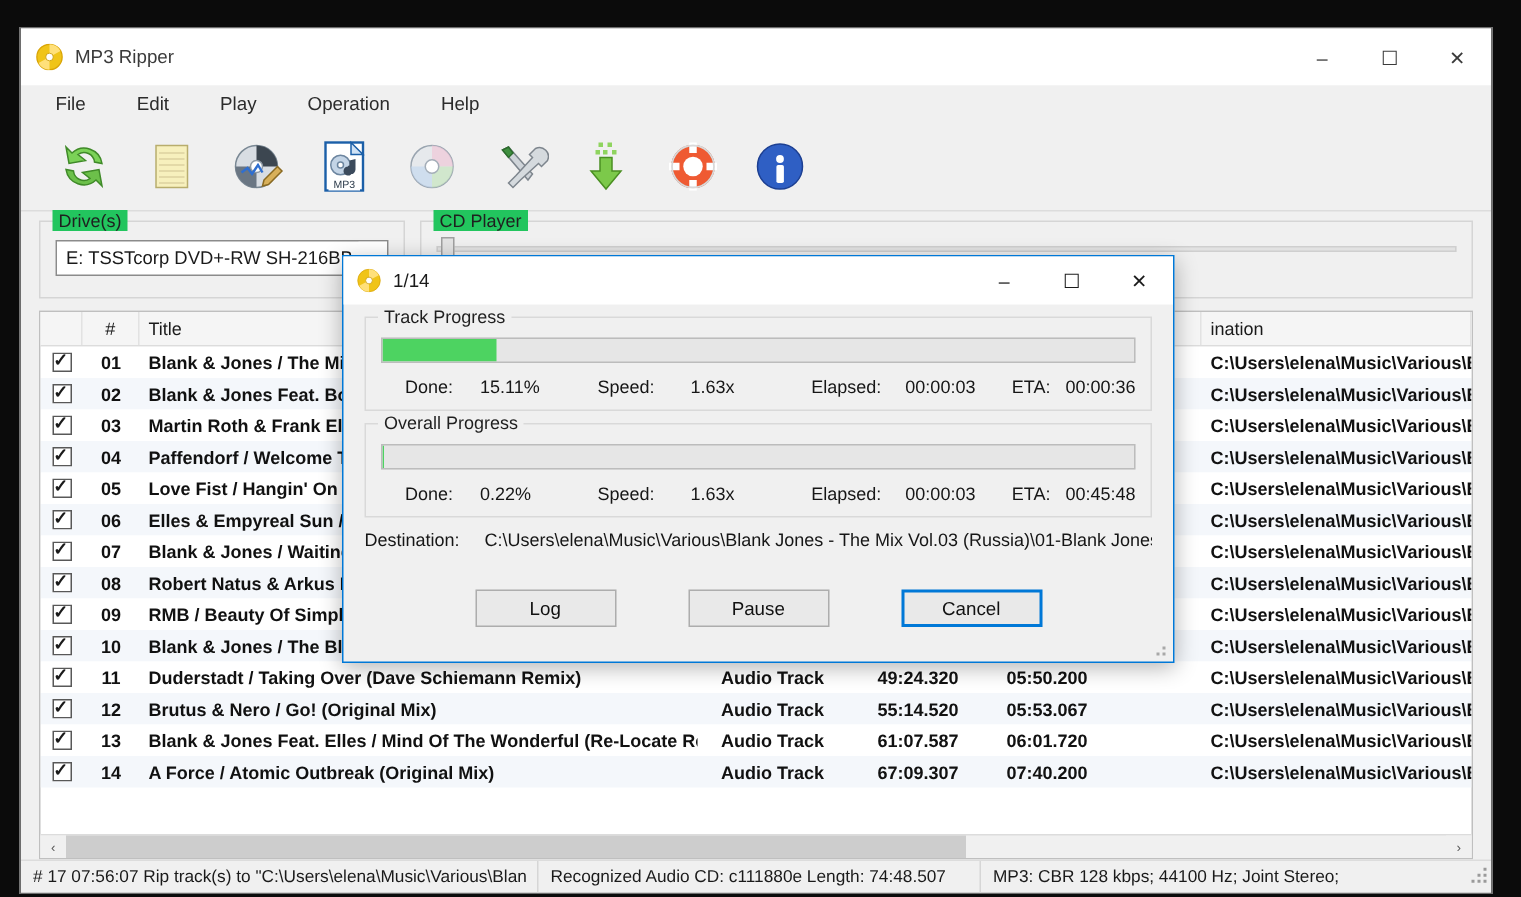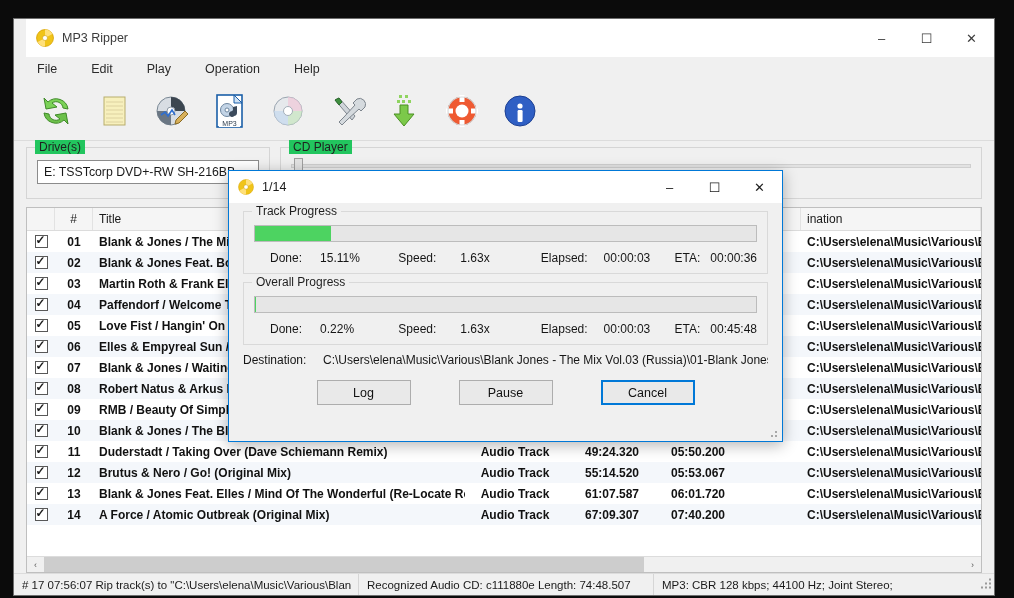"MP3 Ripper" .titlebar { margin-left: 12px -> none }
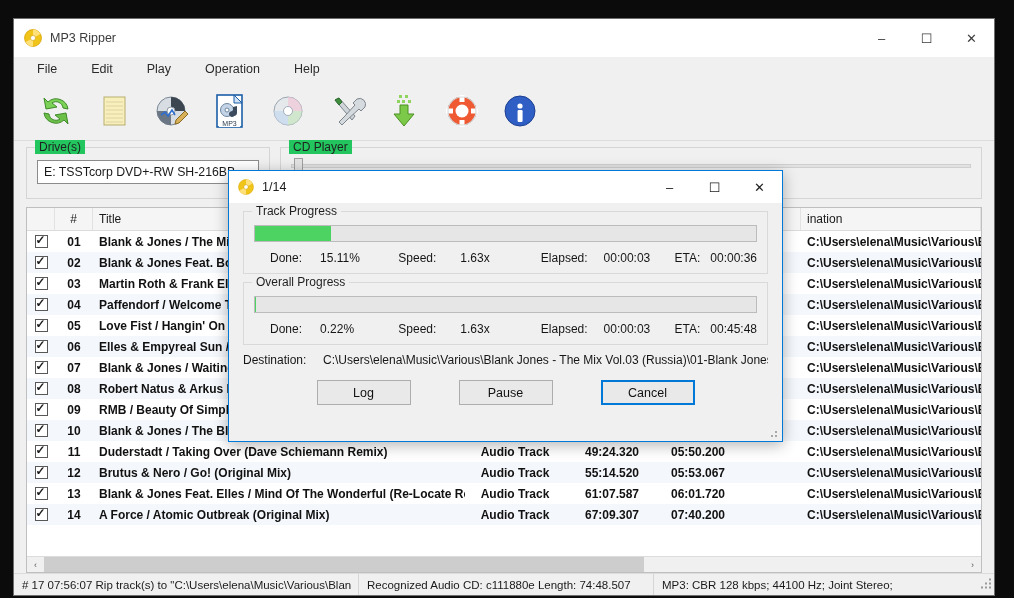"Log" .dlg-actions { margin-top: 13px -> 26px }
